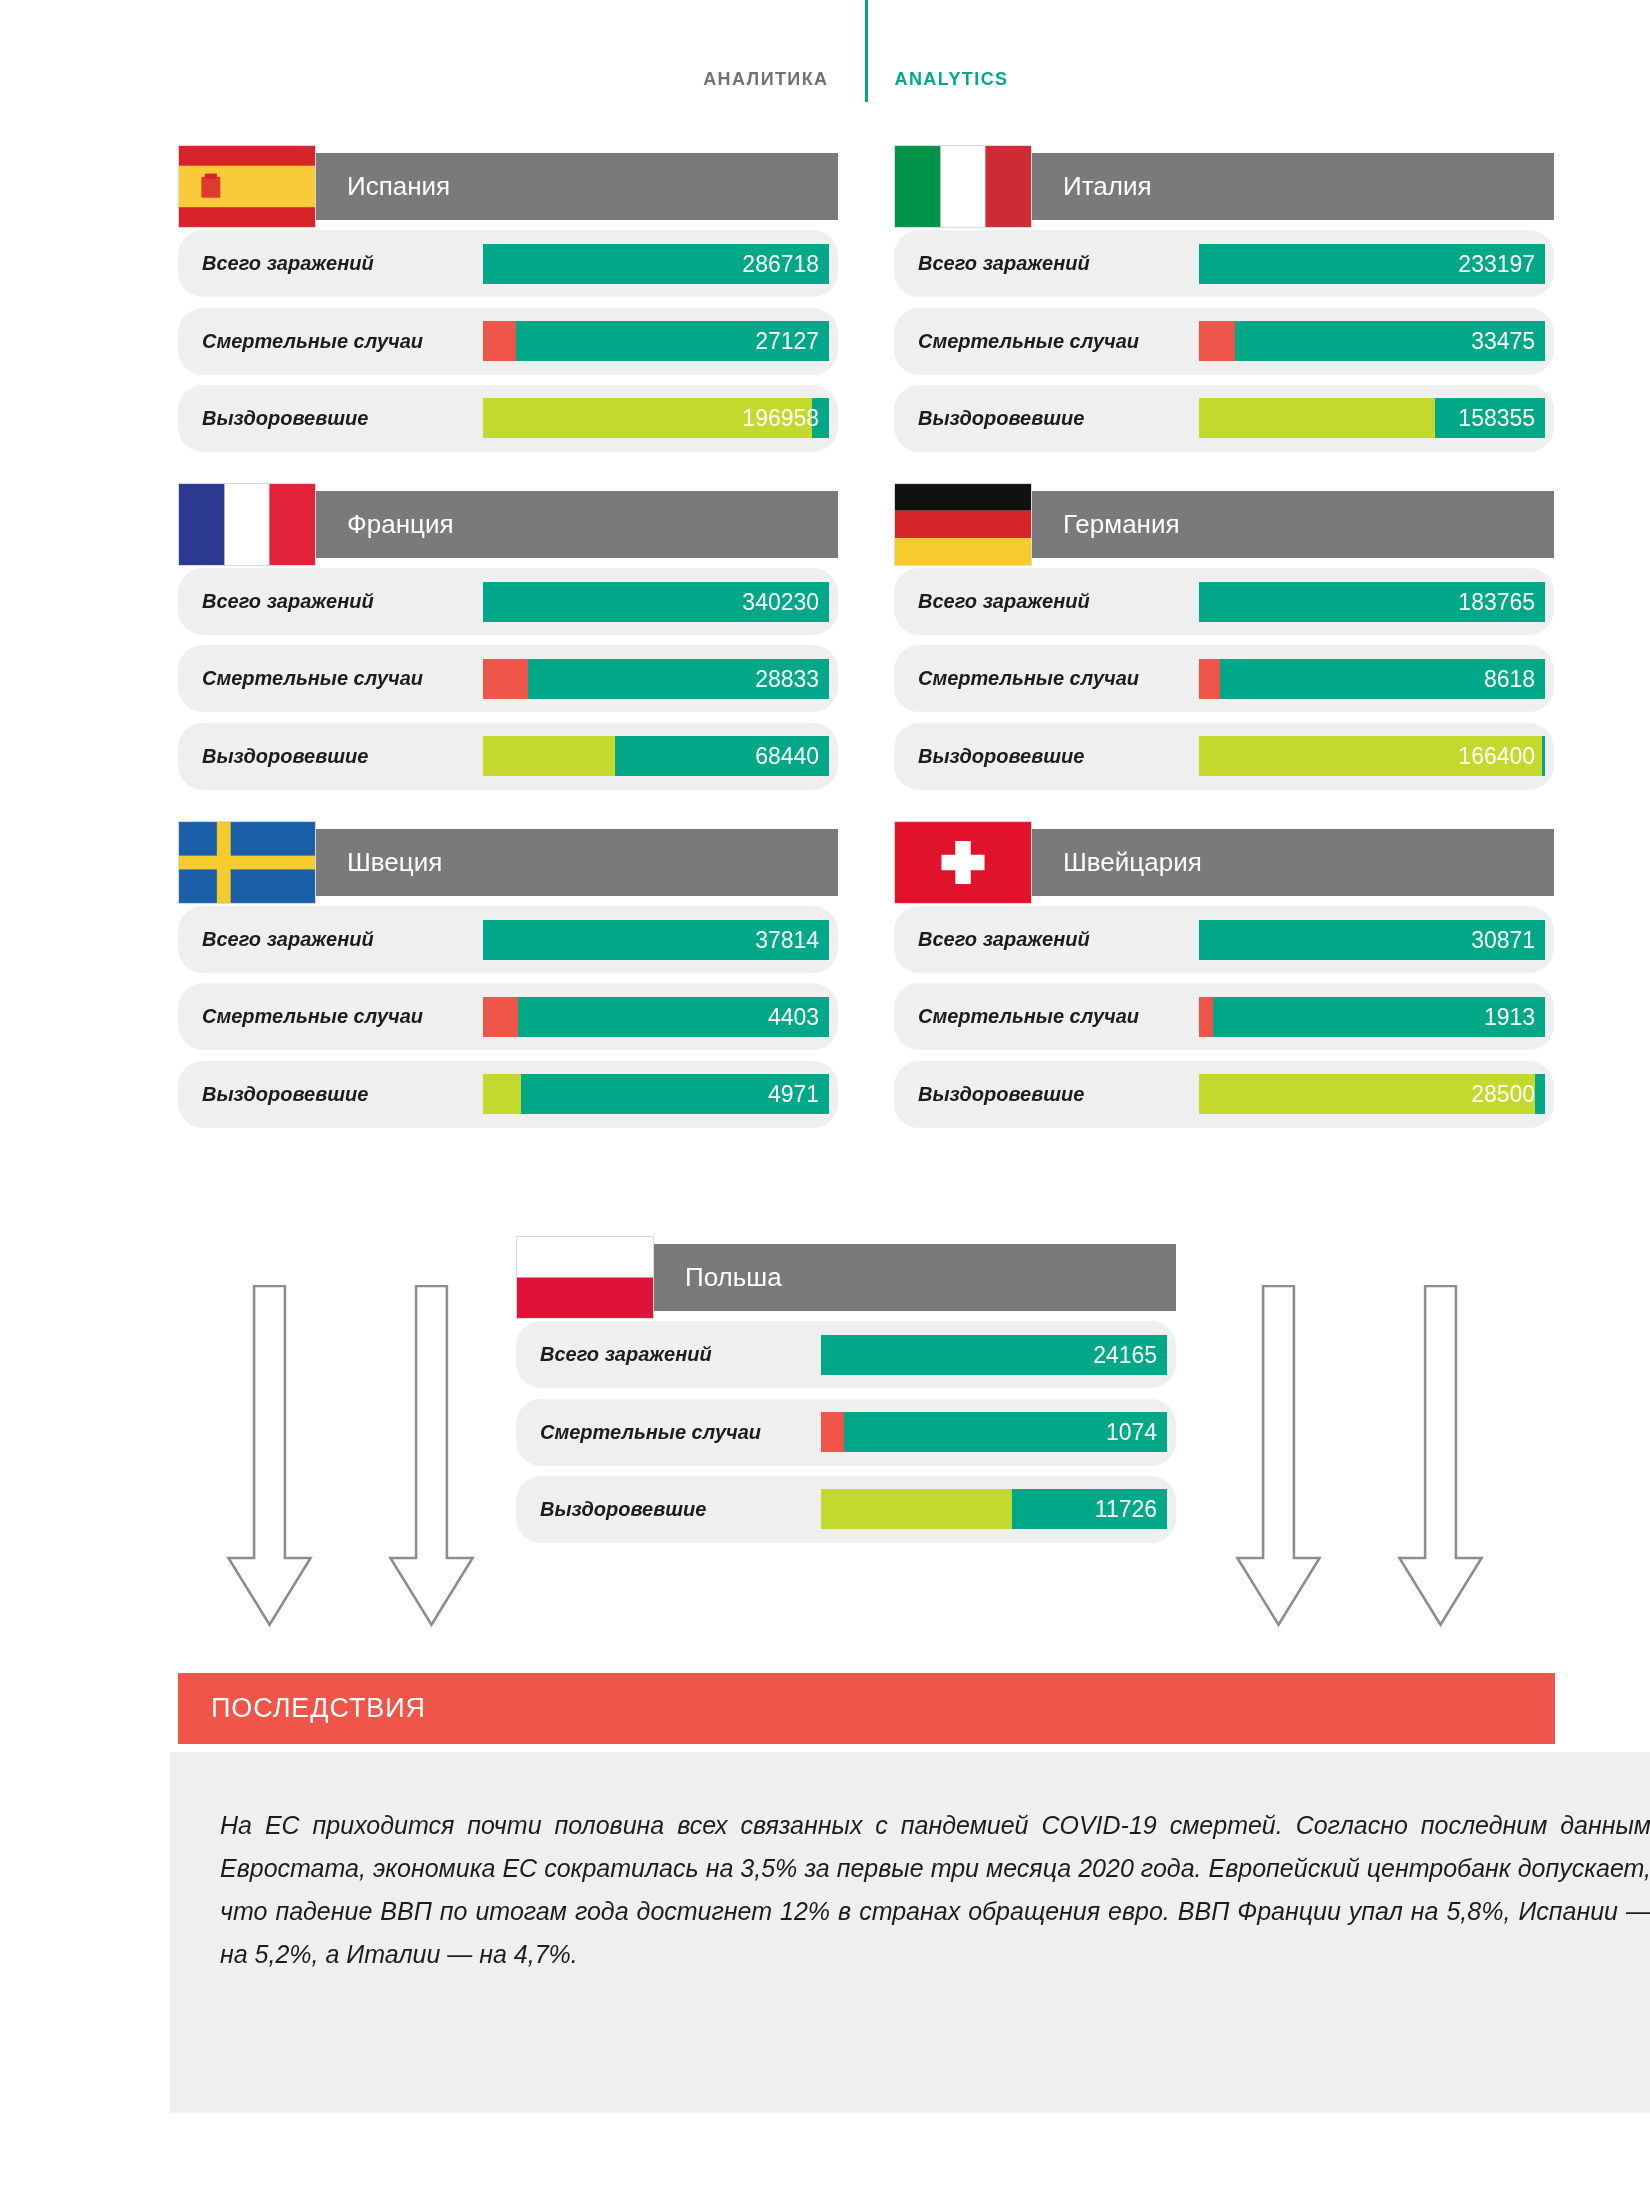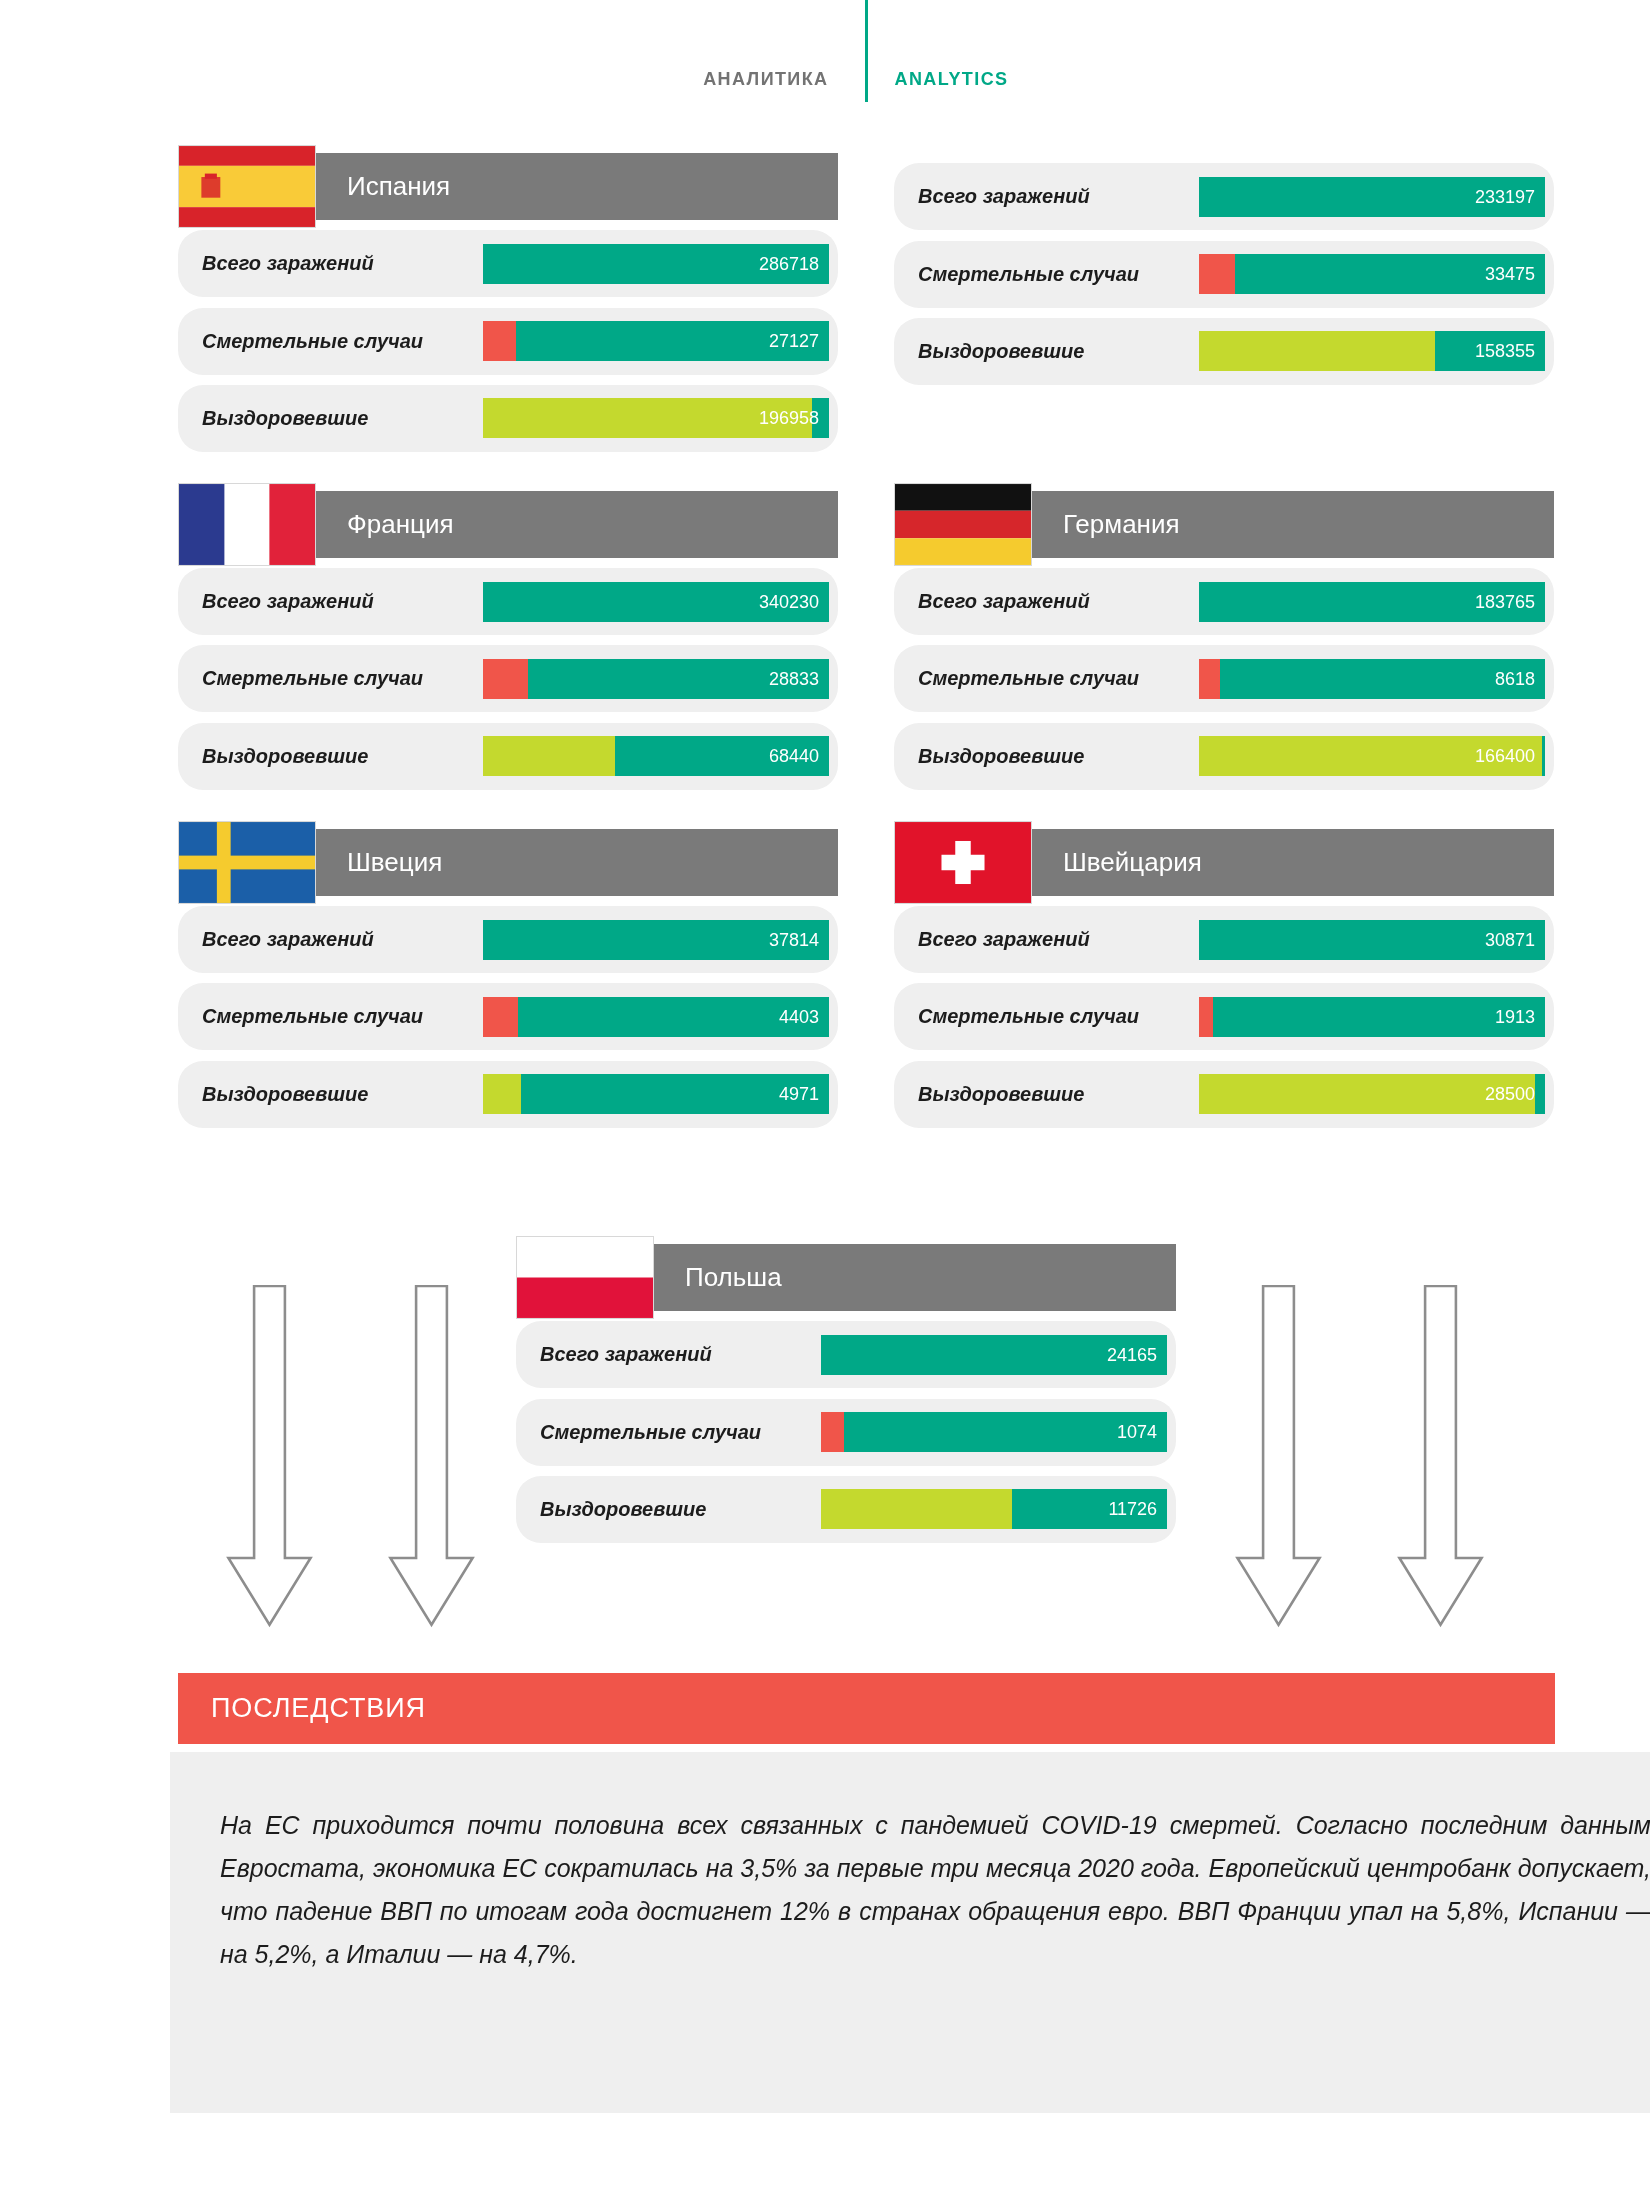"Италия" div.card-head { html: none -> <div> <div> <svg> <rect></rect> <rect></rect> <rect></rect> </svg> </div> <div>Италия</div> </div> }
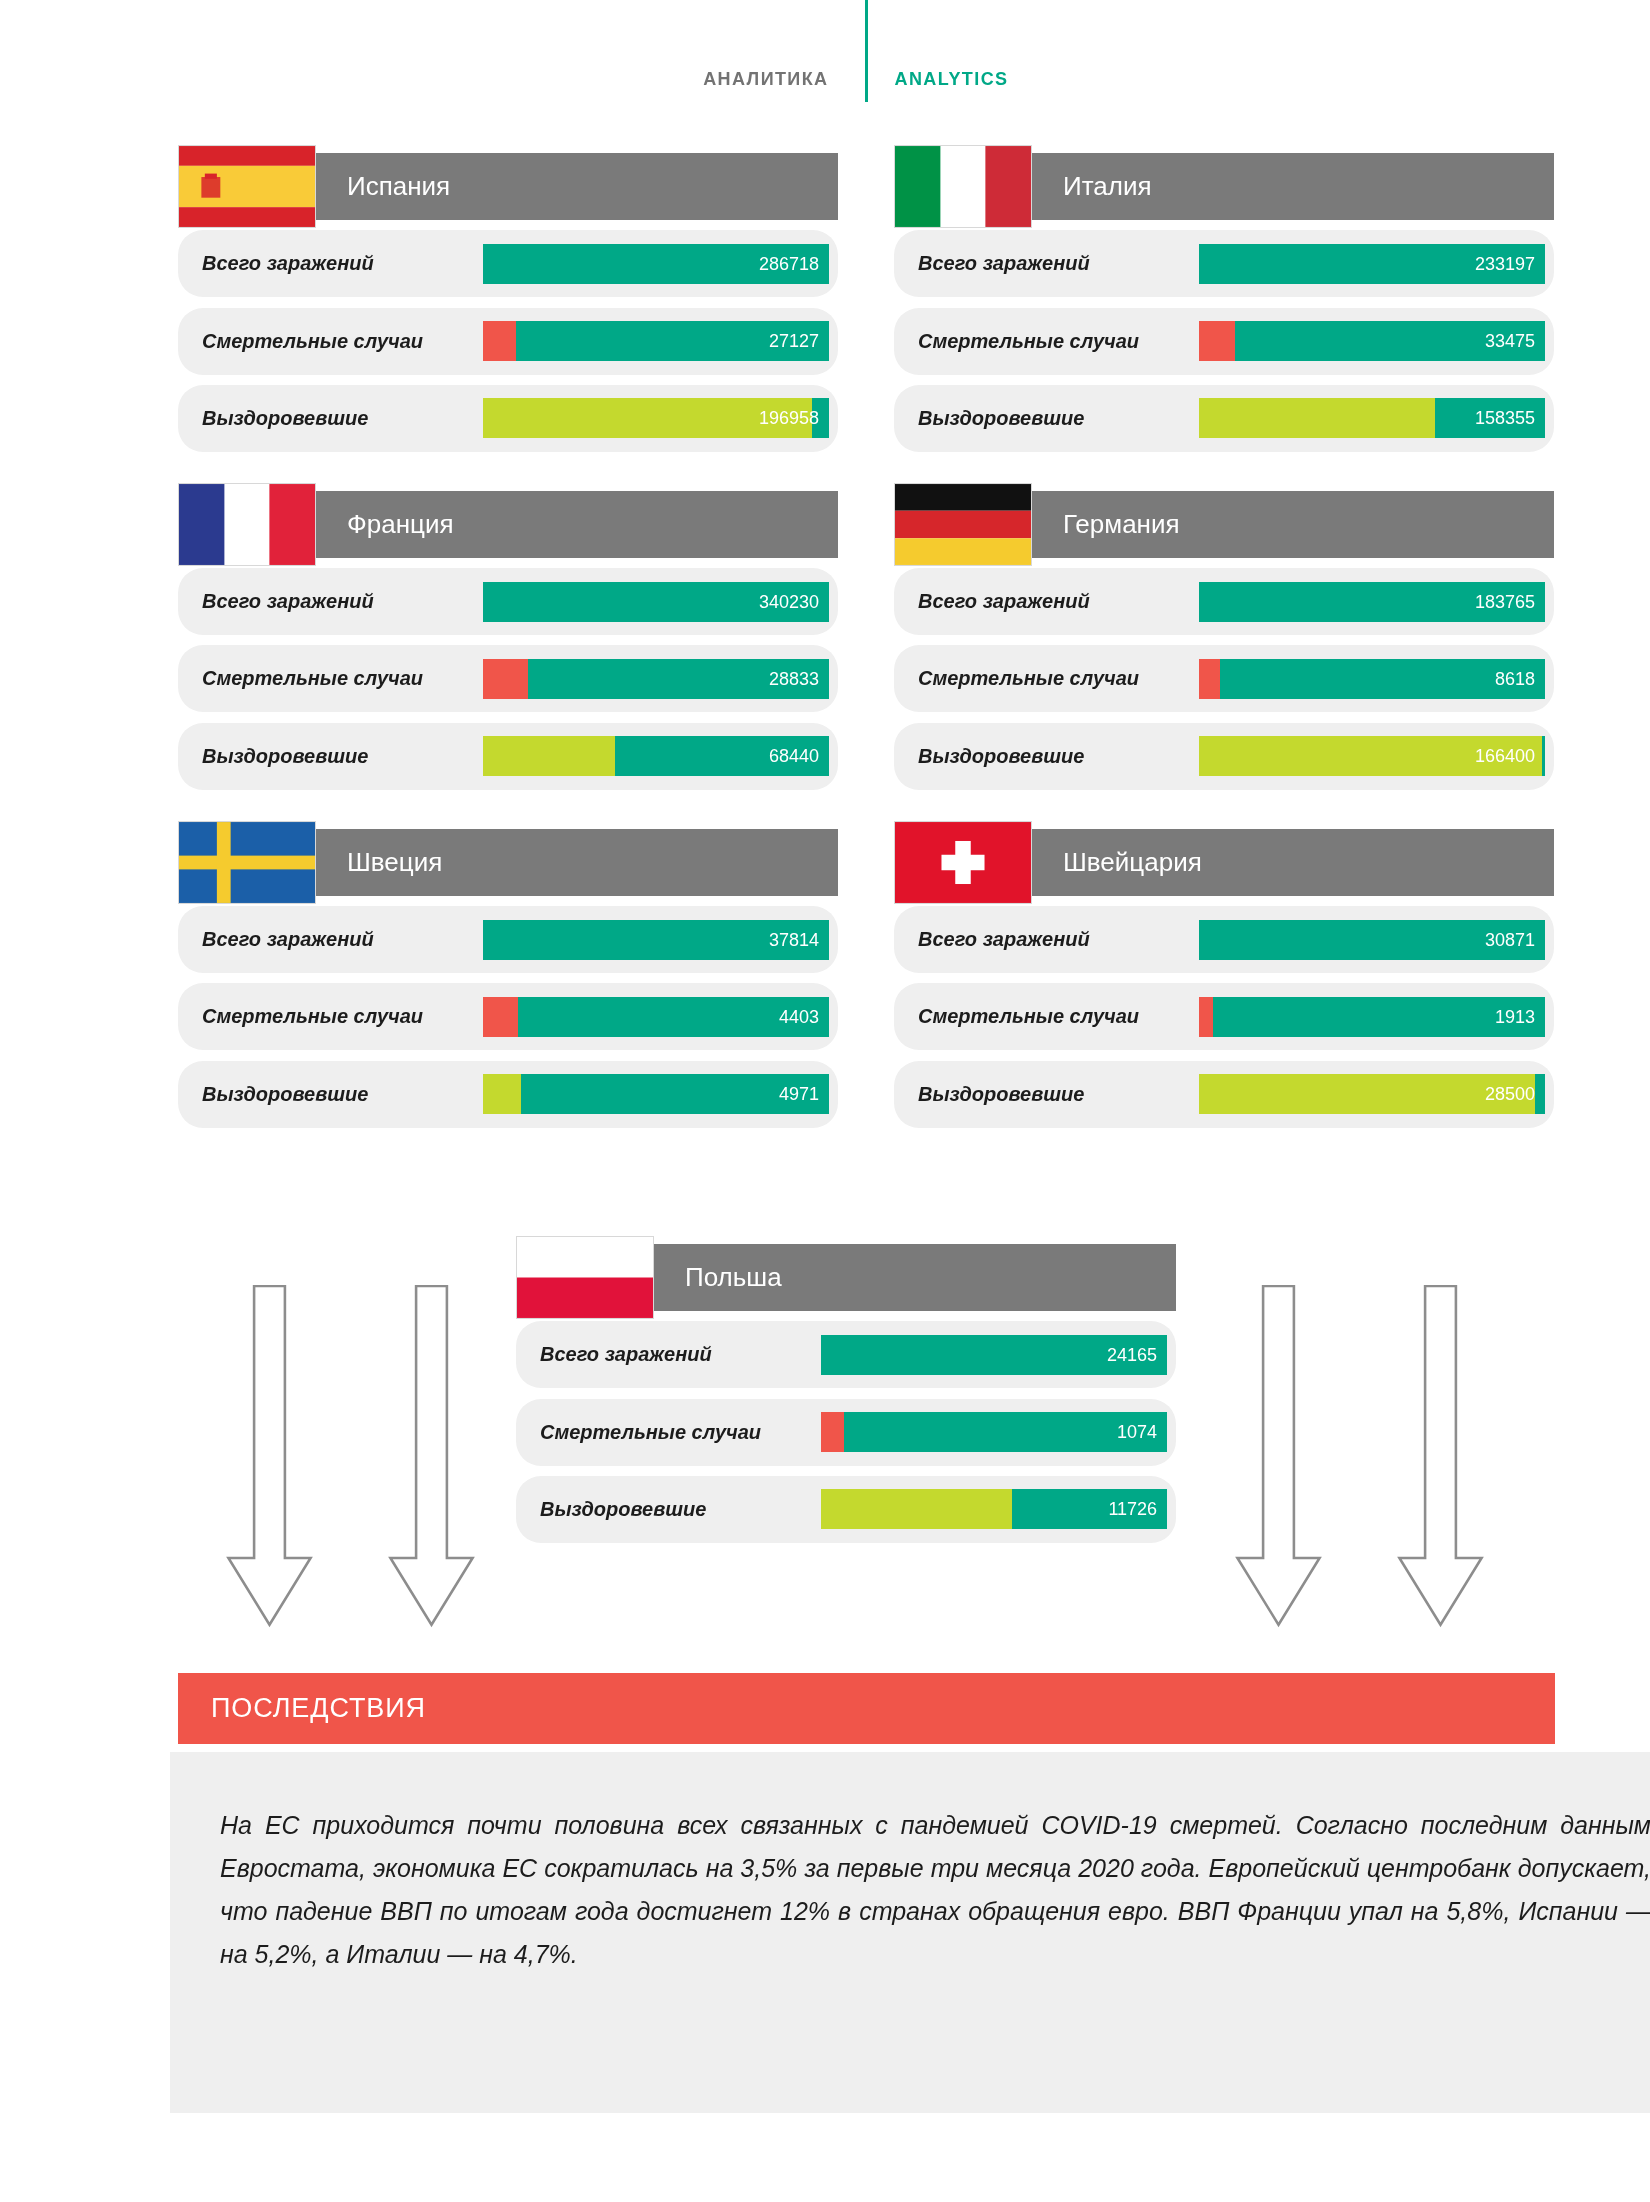"286718" .bar-value { font-size: 18px -> 23px }
